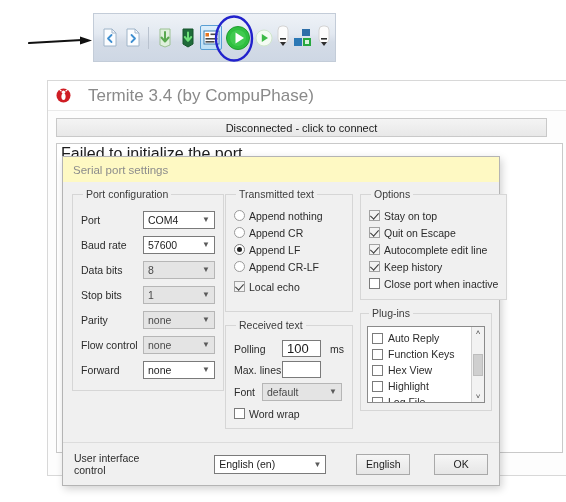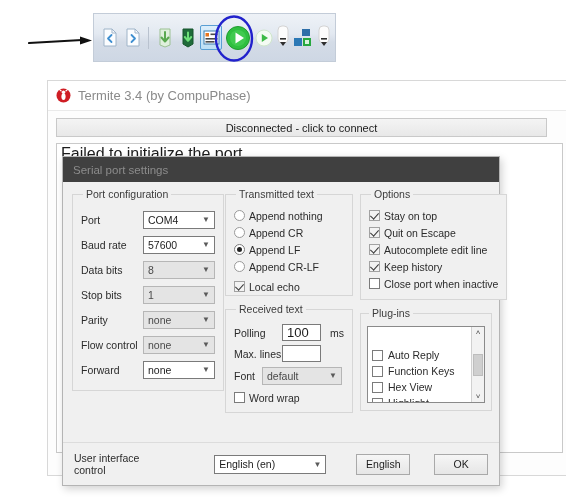"Termite 3.4 (by CompuPhase)" #termite-title-text { font-size: 13px -> 17px; margin-left: 7px -> 17px }
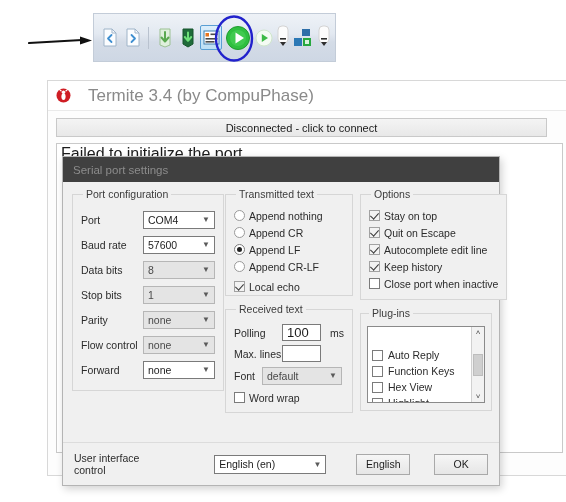"Serial port settings" #dialog-titlebar { background: #404040 -> #fef9c3 }
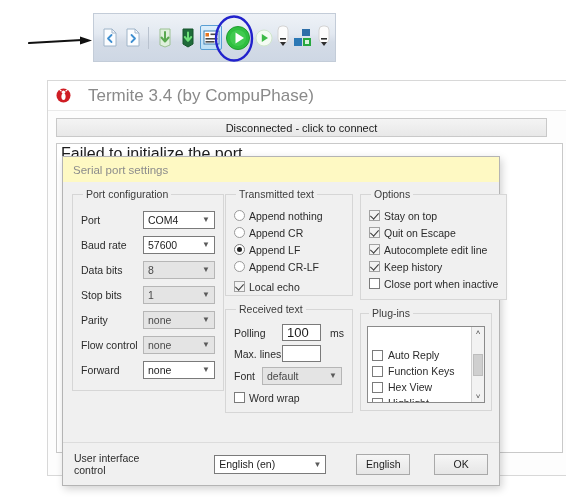"Transmitted text" fieldset.group { padding-bottom: 0 -> 16px }
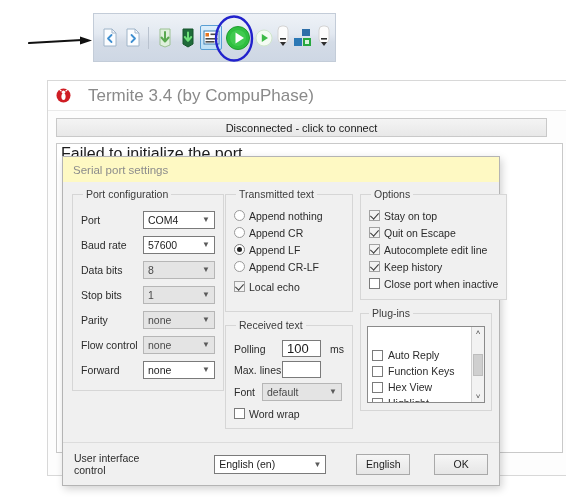"Auto Reply" #plugin-items { margin-top: 17px -> none }
